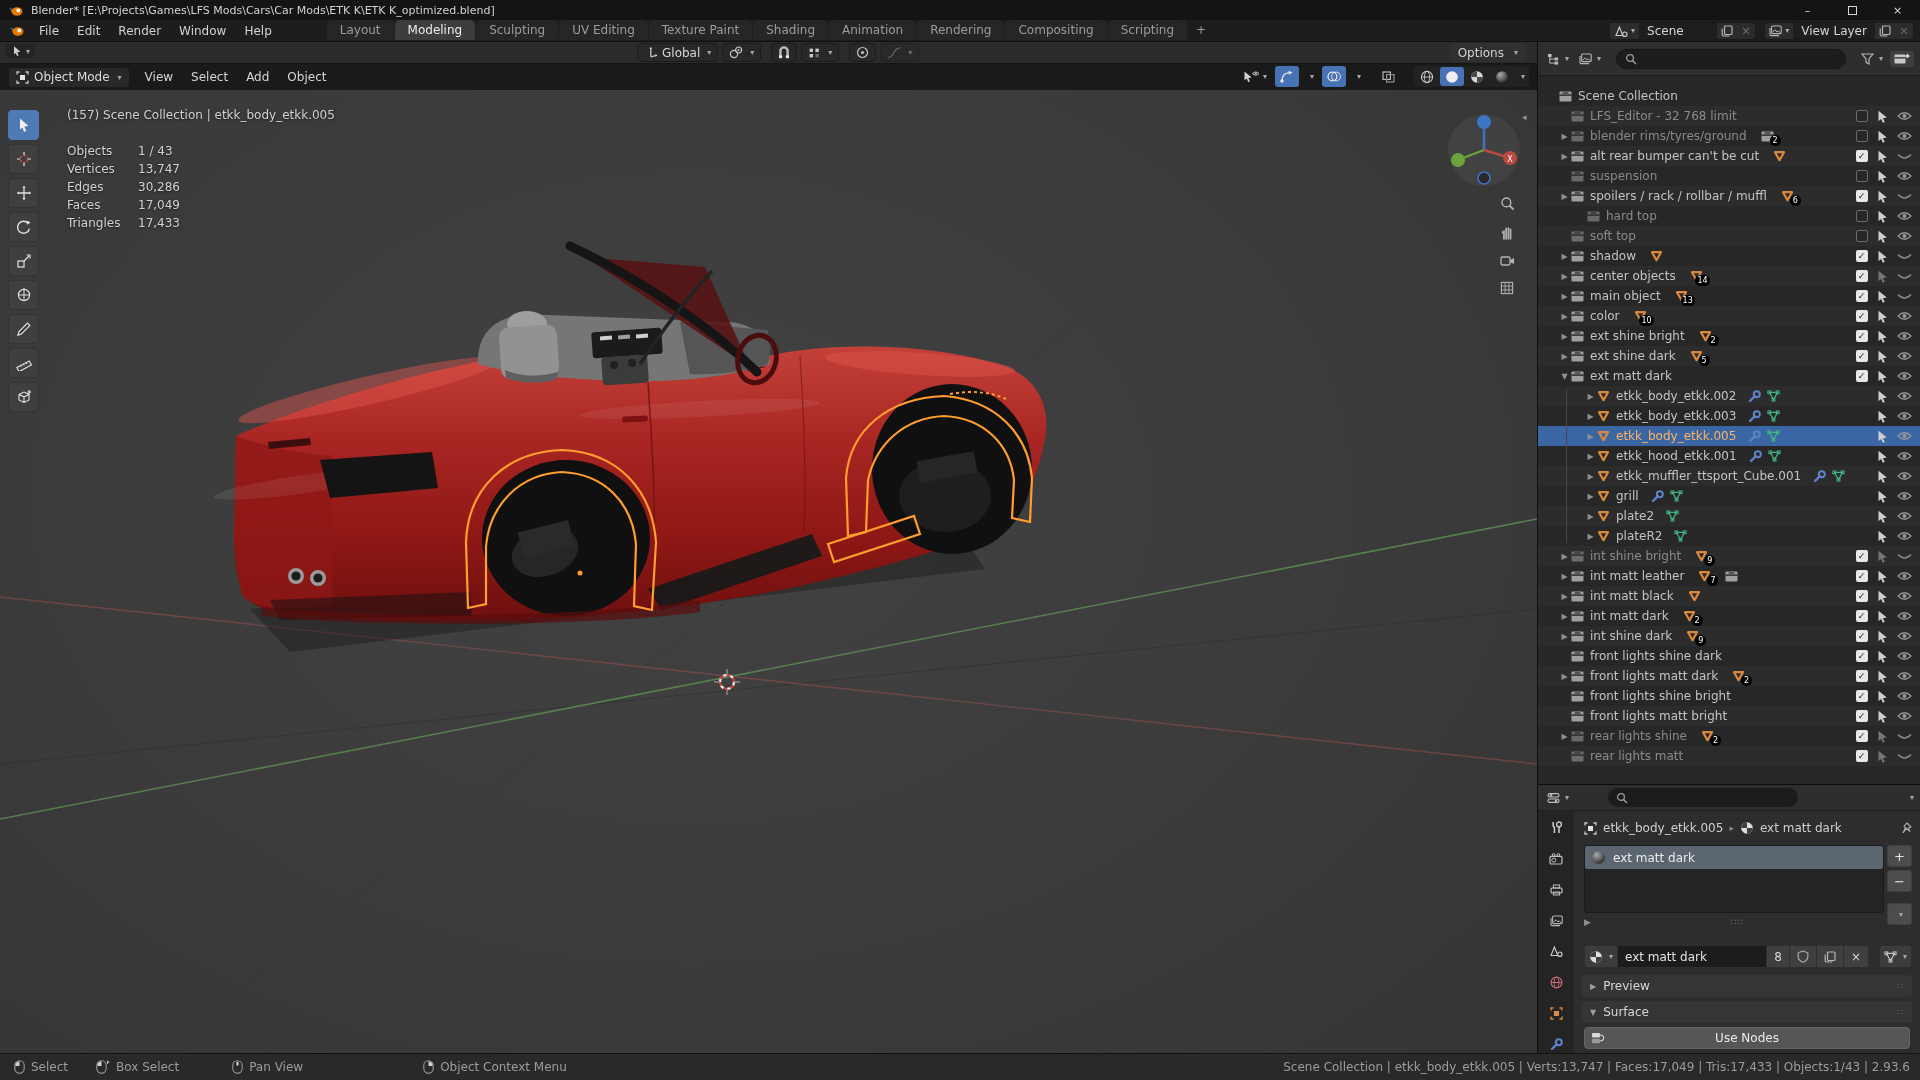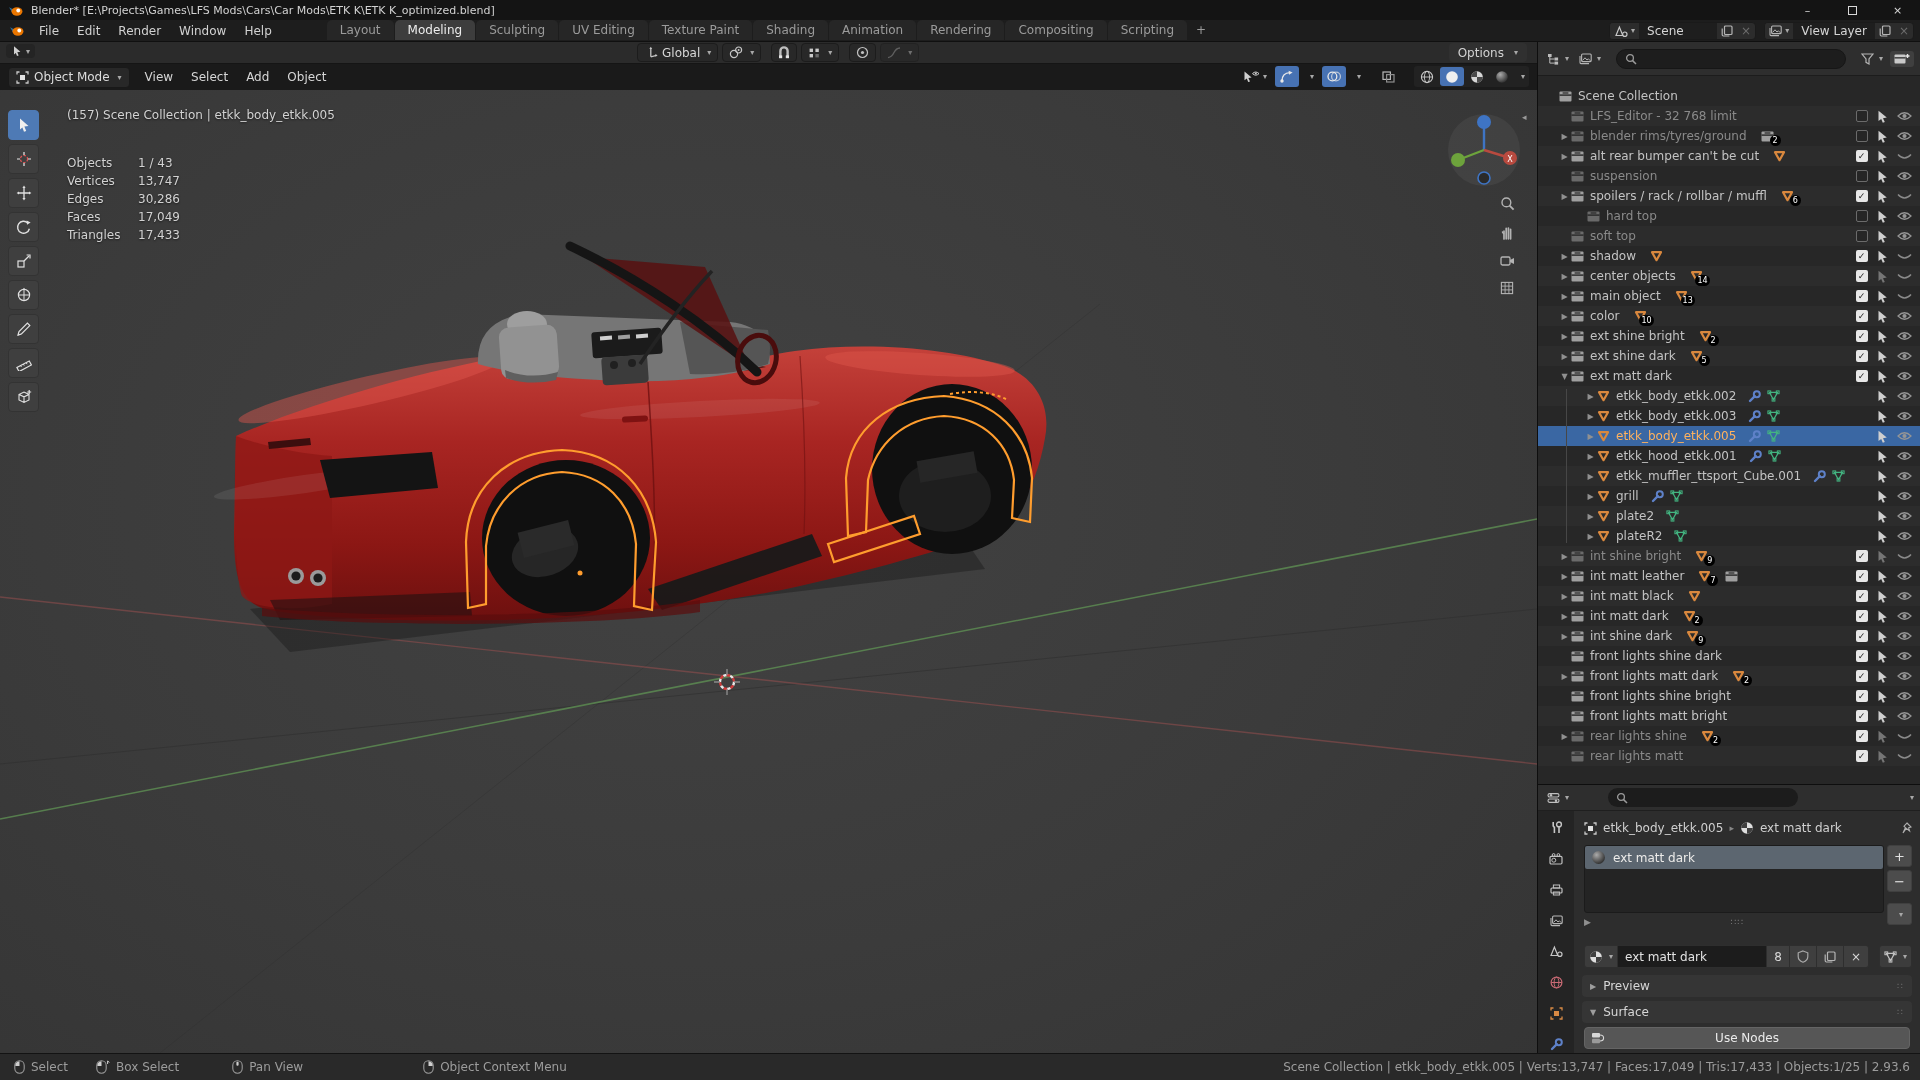"(157) Scene Collection |" #vp-overlay .ttl { margin-bottom: 32px -> 20px }
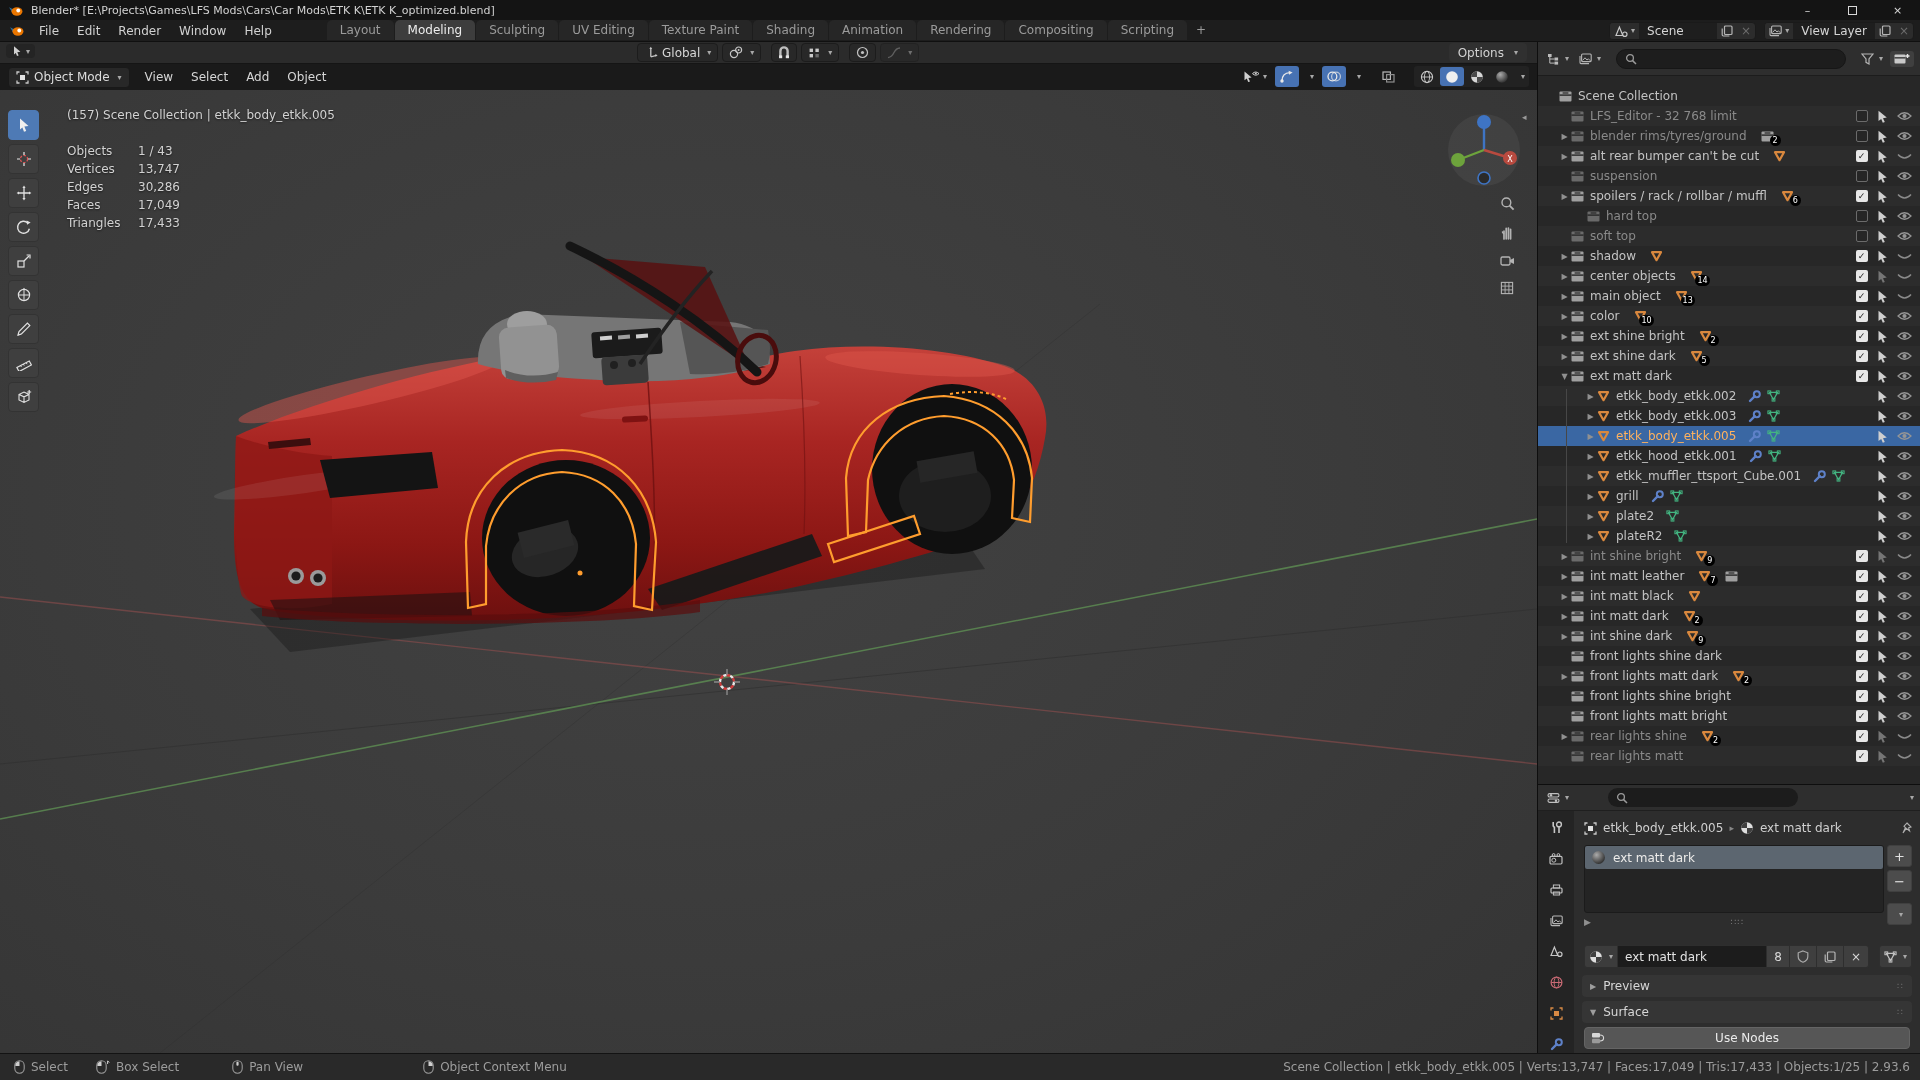"Scene Collection | etkk_body_etkk.005 |" span { text: Objects:1/25 -> Objects:1/43 }
